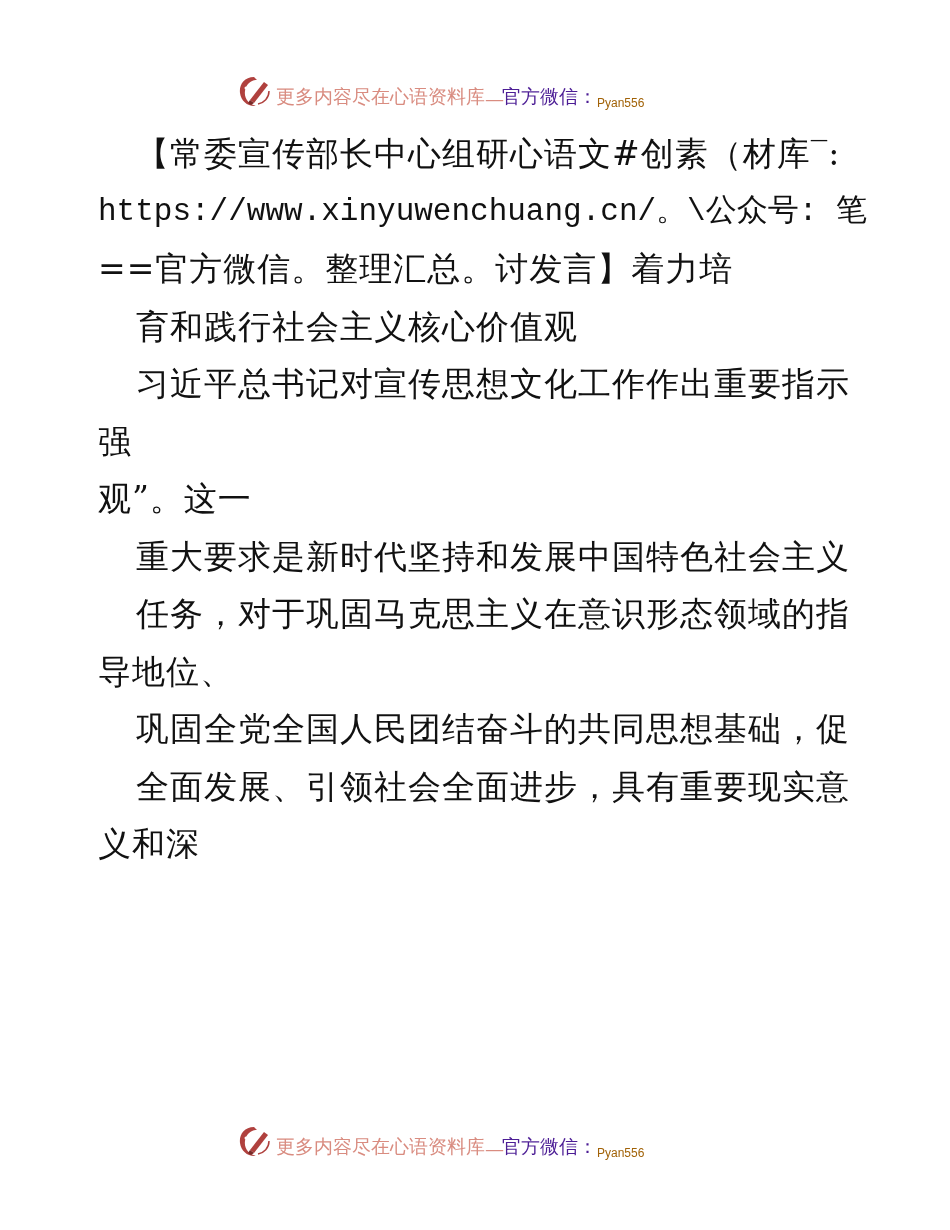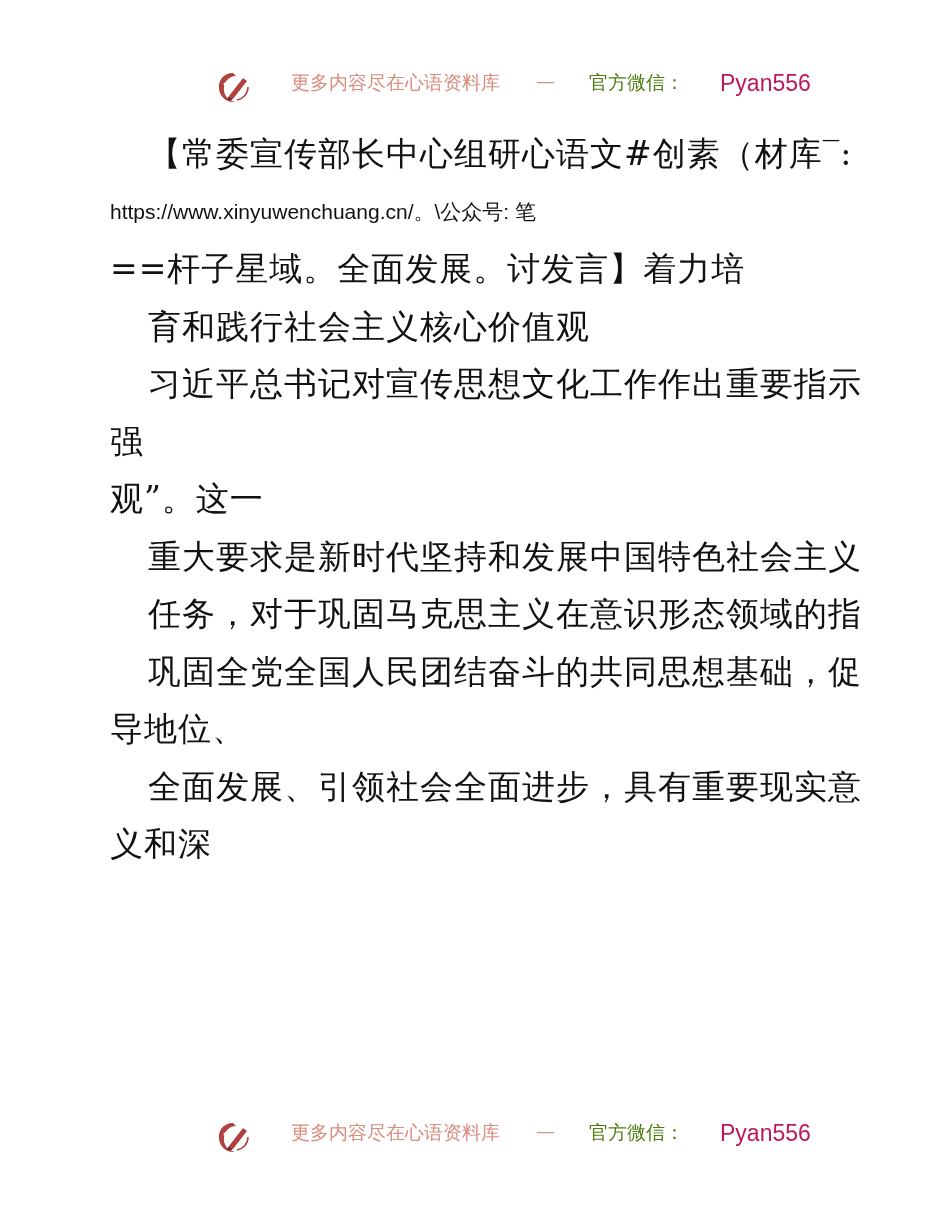"更多内容尽在心语资料库" .watermark { align-items: flex-start -> flex-end; gap: 36px -> none; left: 215px -> 236px }
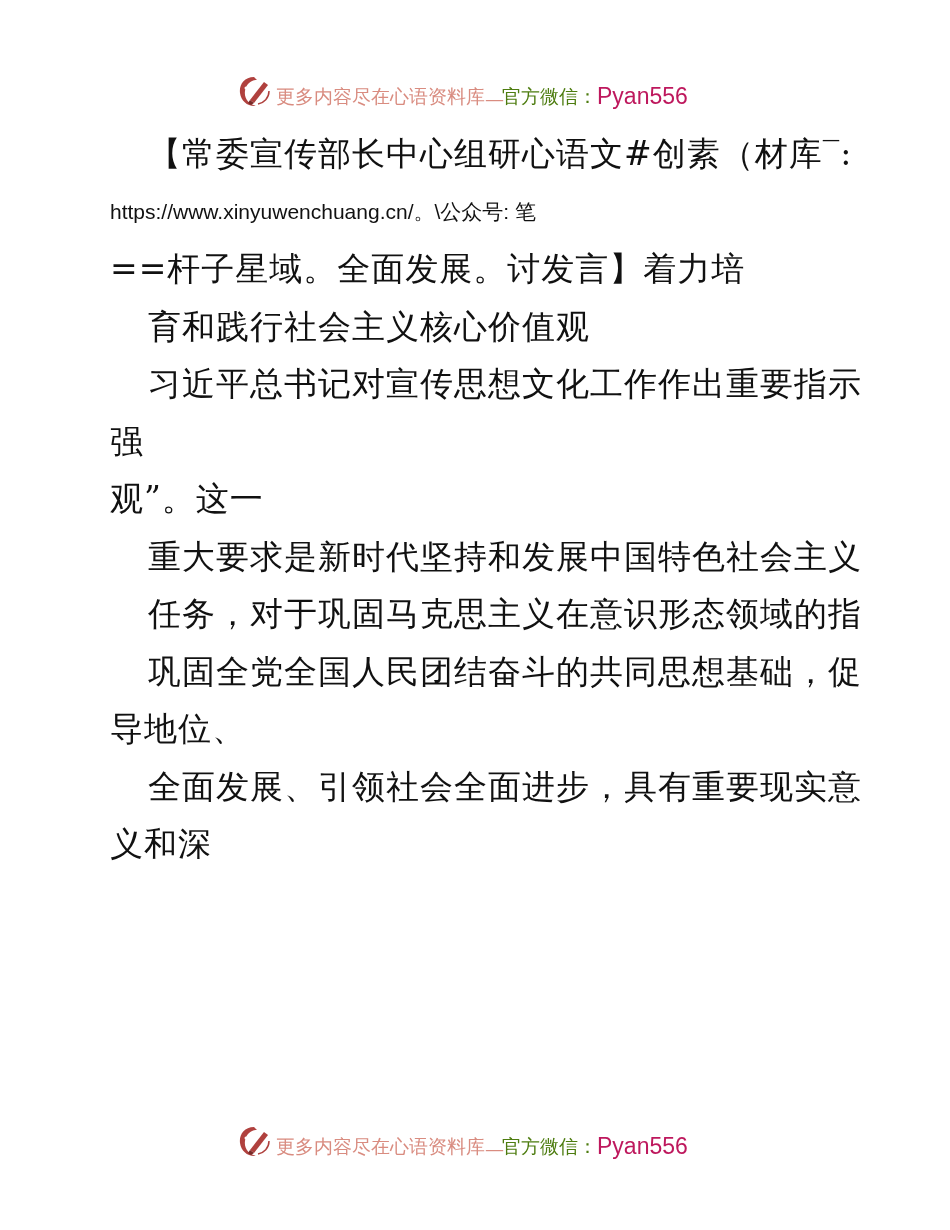"官方微信：" .wm-official { color: #4d7c0f -> #4c1d95 }
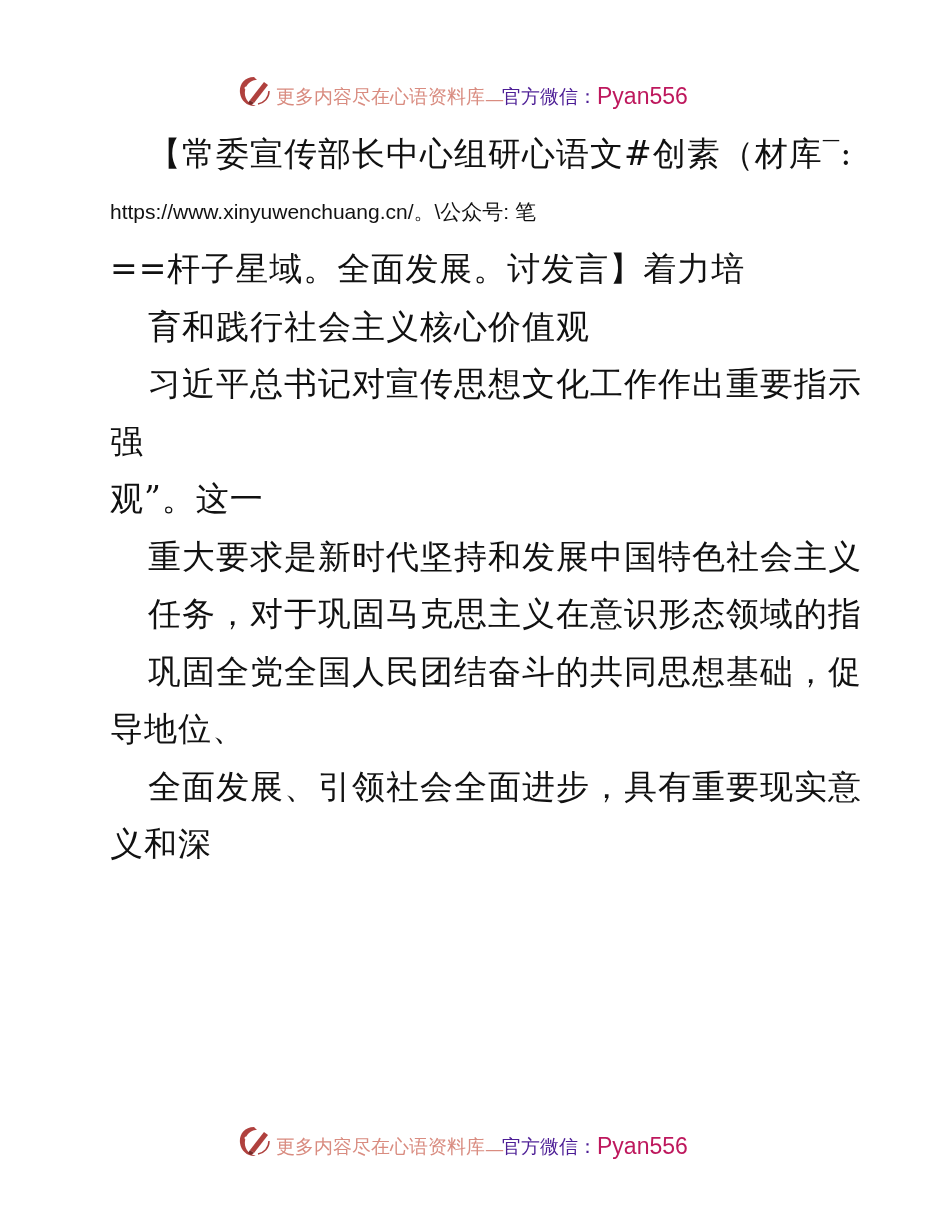"Pyan556" .wm-id { color: #be185d -> #a16207; font-size: 23px -> 12px }
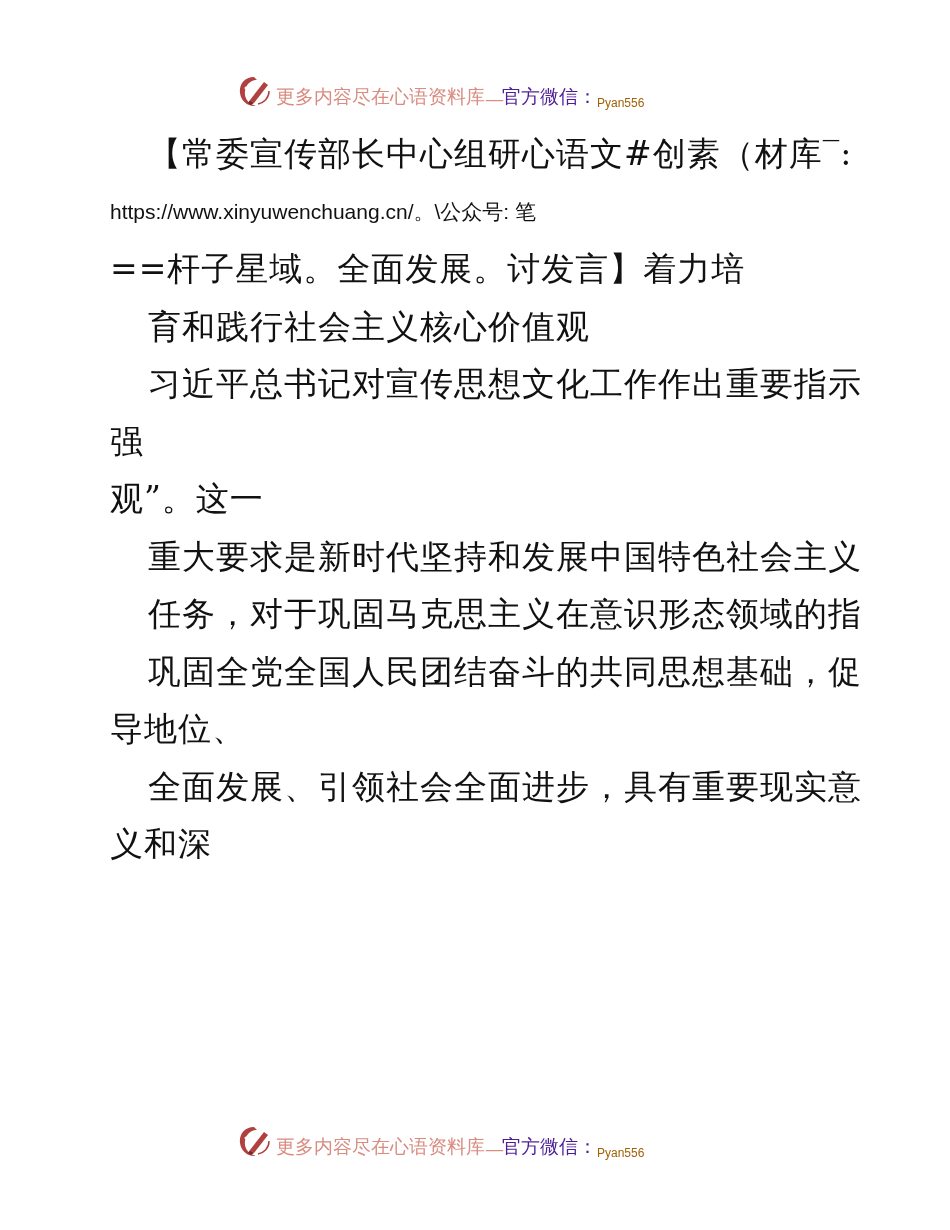"【常委宣传部长中心组研心语文#创素（材库‾:" .body-text { left: 110px -> 98px }
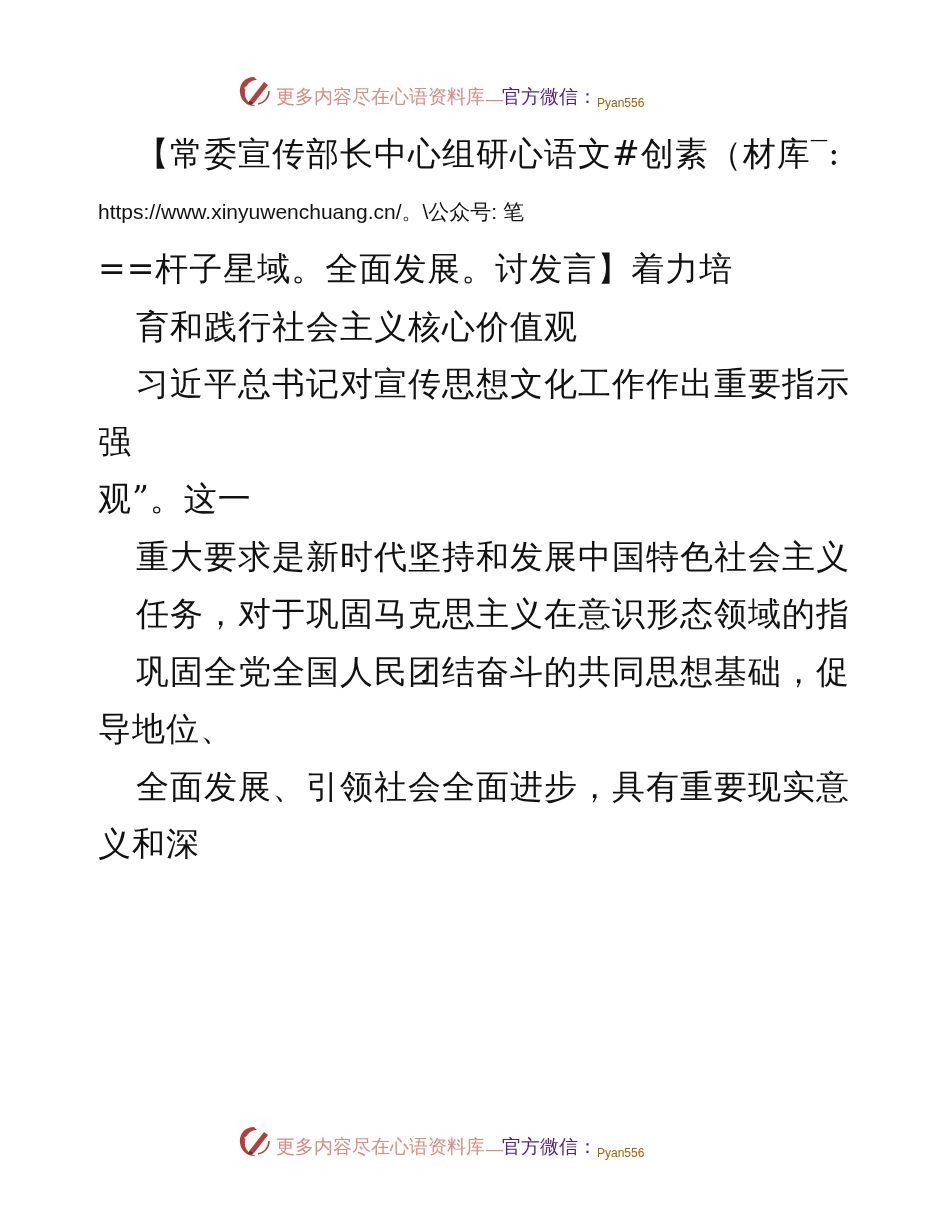"https://www.xinyuwenchuang.cn/。\公众号: 笔" .line.mono { font-family: Liberation Sans, sans-serif -> Liberation Mono, monospace; font-size: 21px -> 31px }
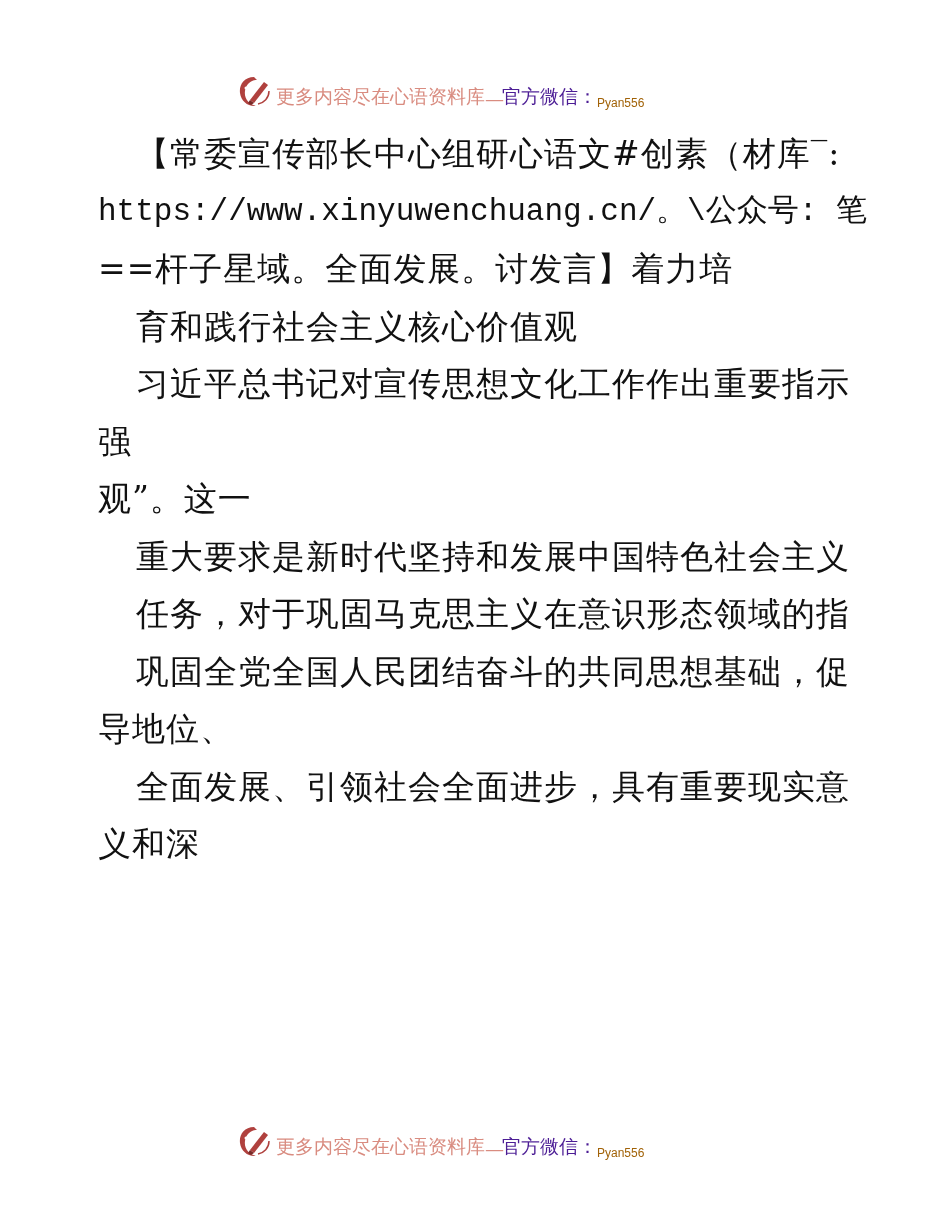"==杆子星域。全面发展。讨发言】着力培" div.line { text: 杆子星域。全面发展 -> 官方微信。整理汇总 }
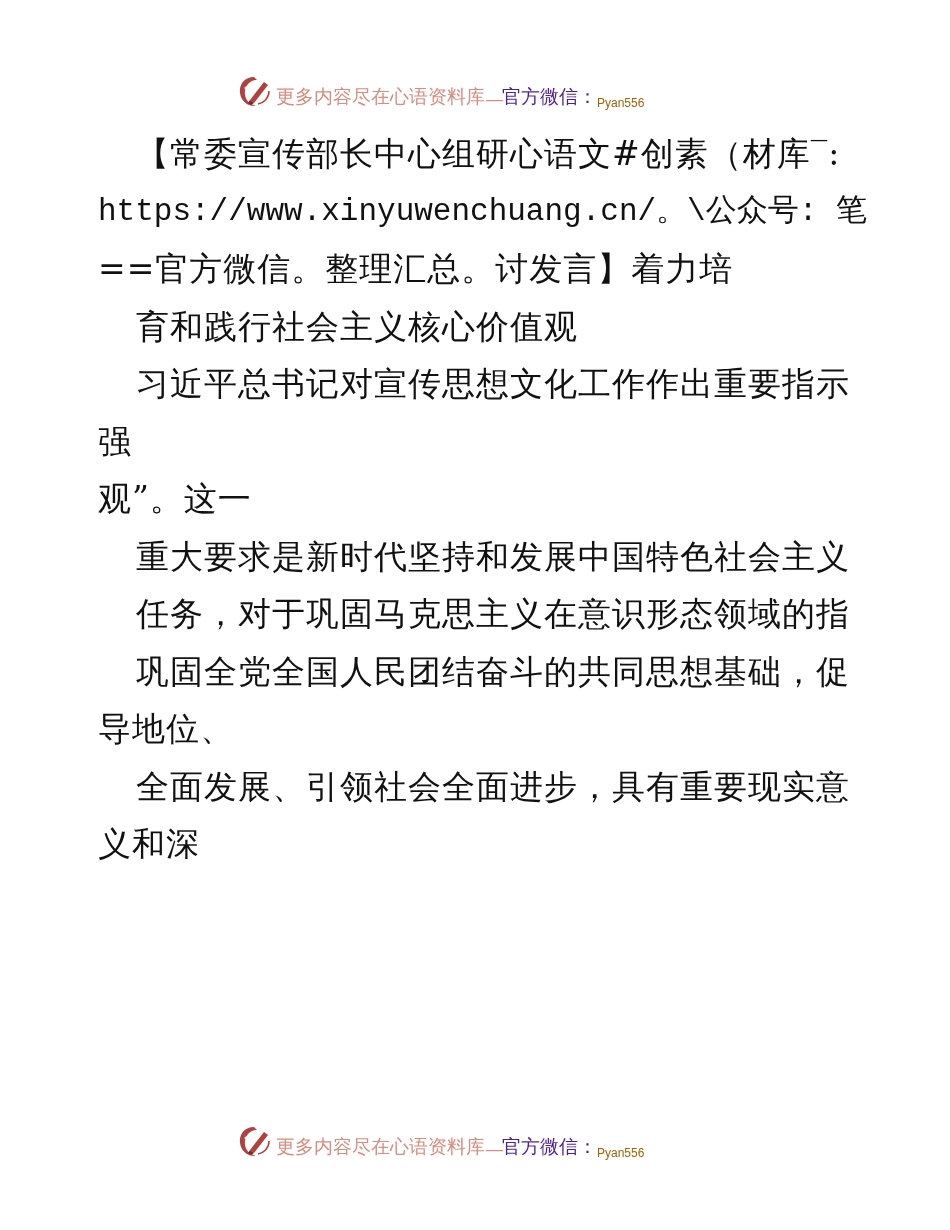"巩固全党全国人民团结奋斗的共同思想基础，促" div.line { order: before "导地位、" -> after "导地位、" }
